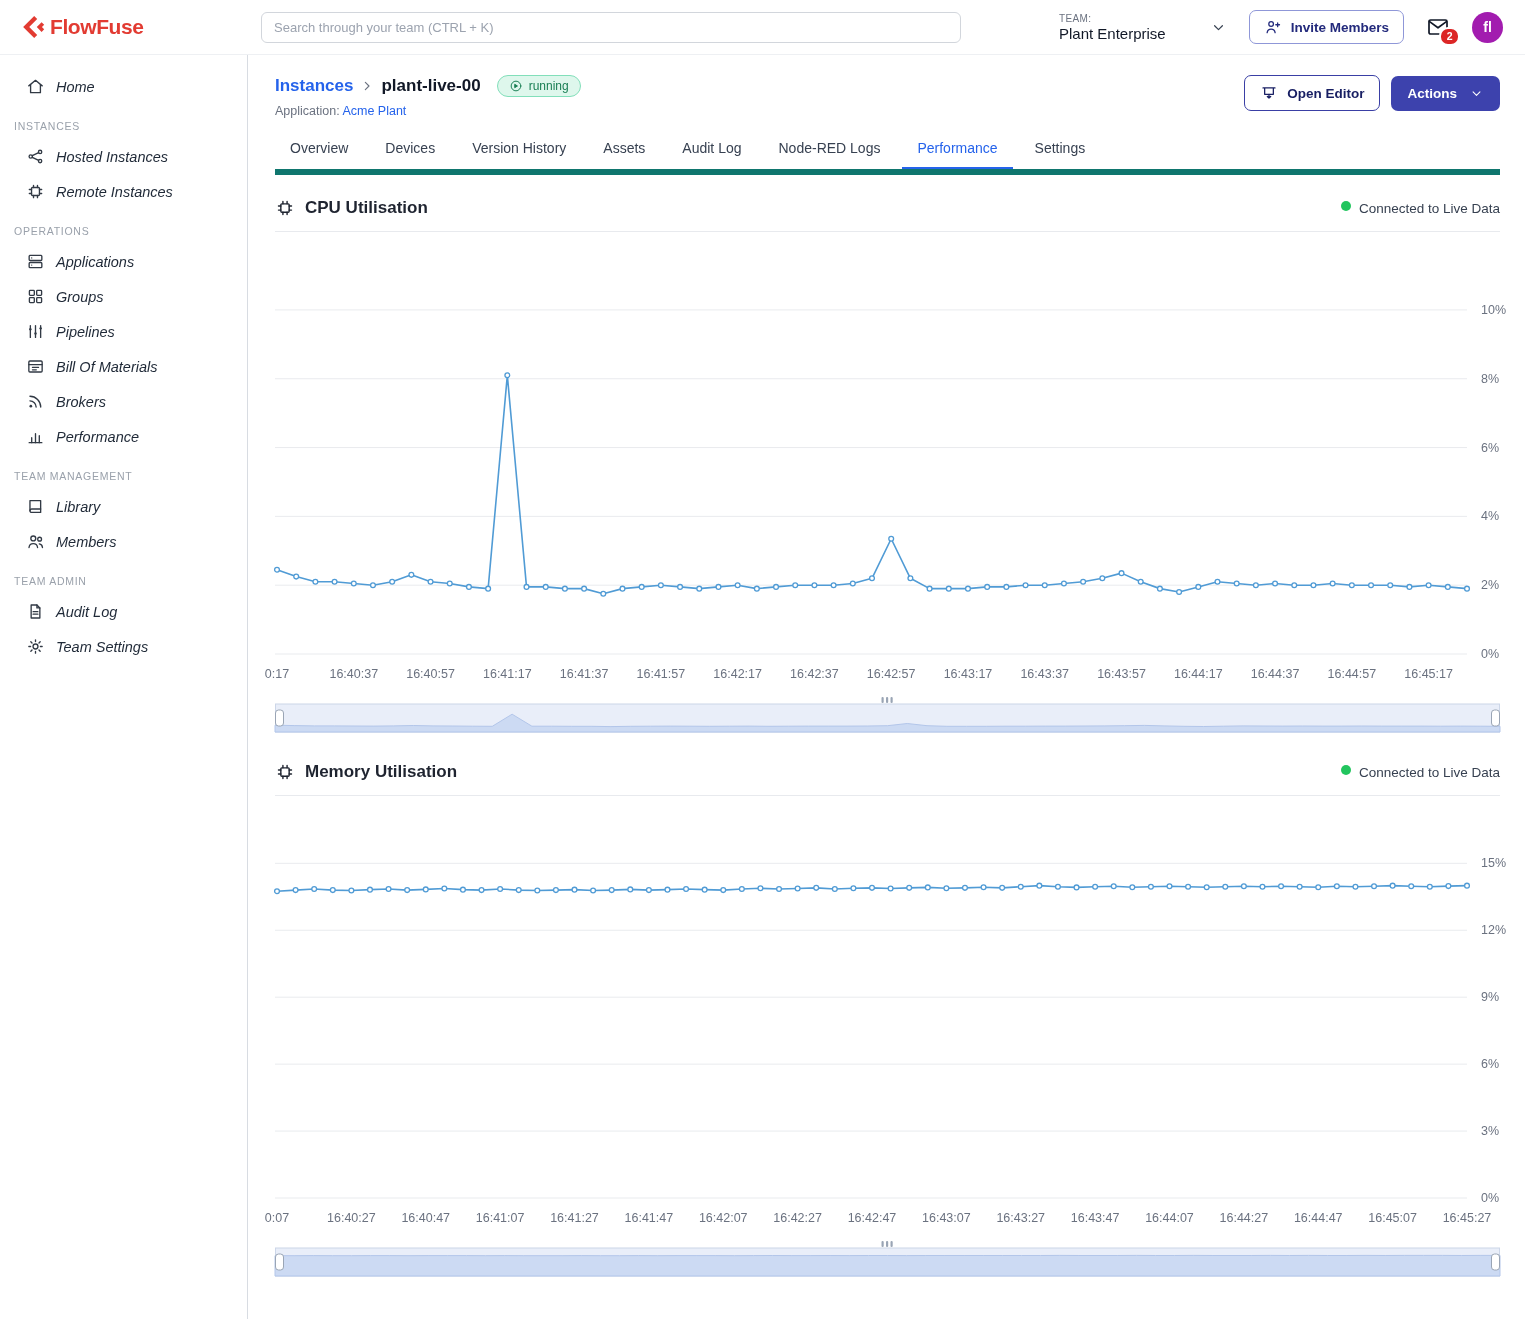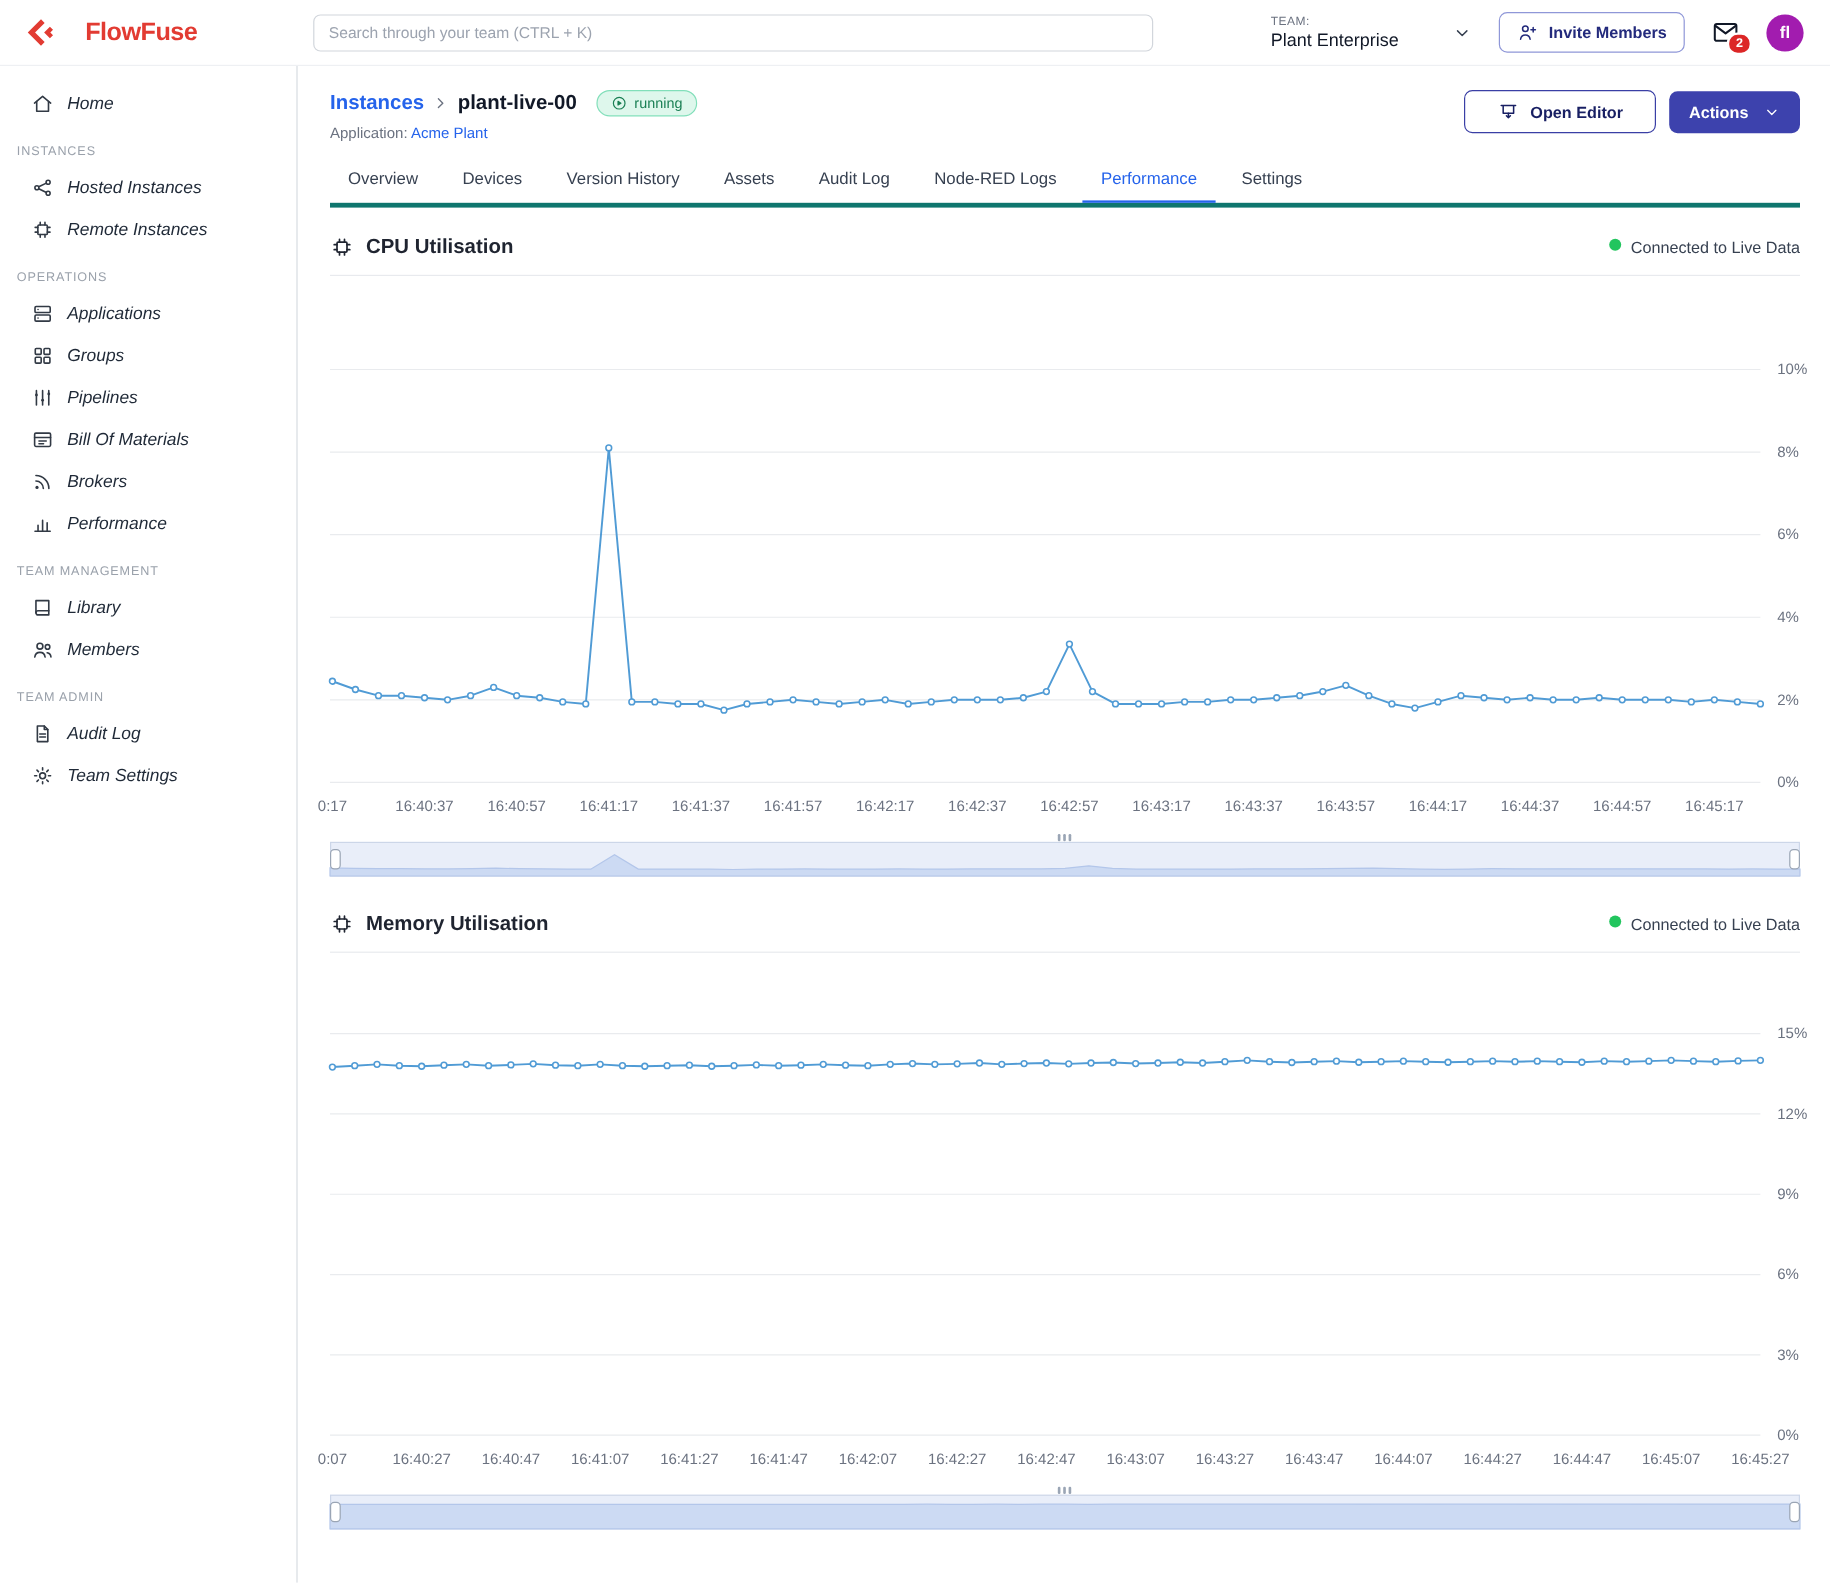"FlowFuse" .brand { gap: 24px -> 3px }
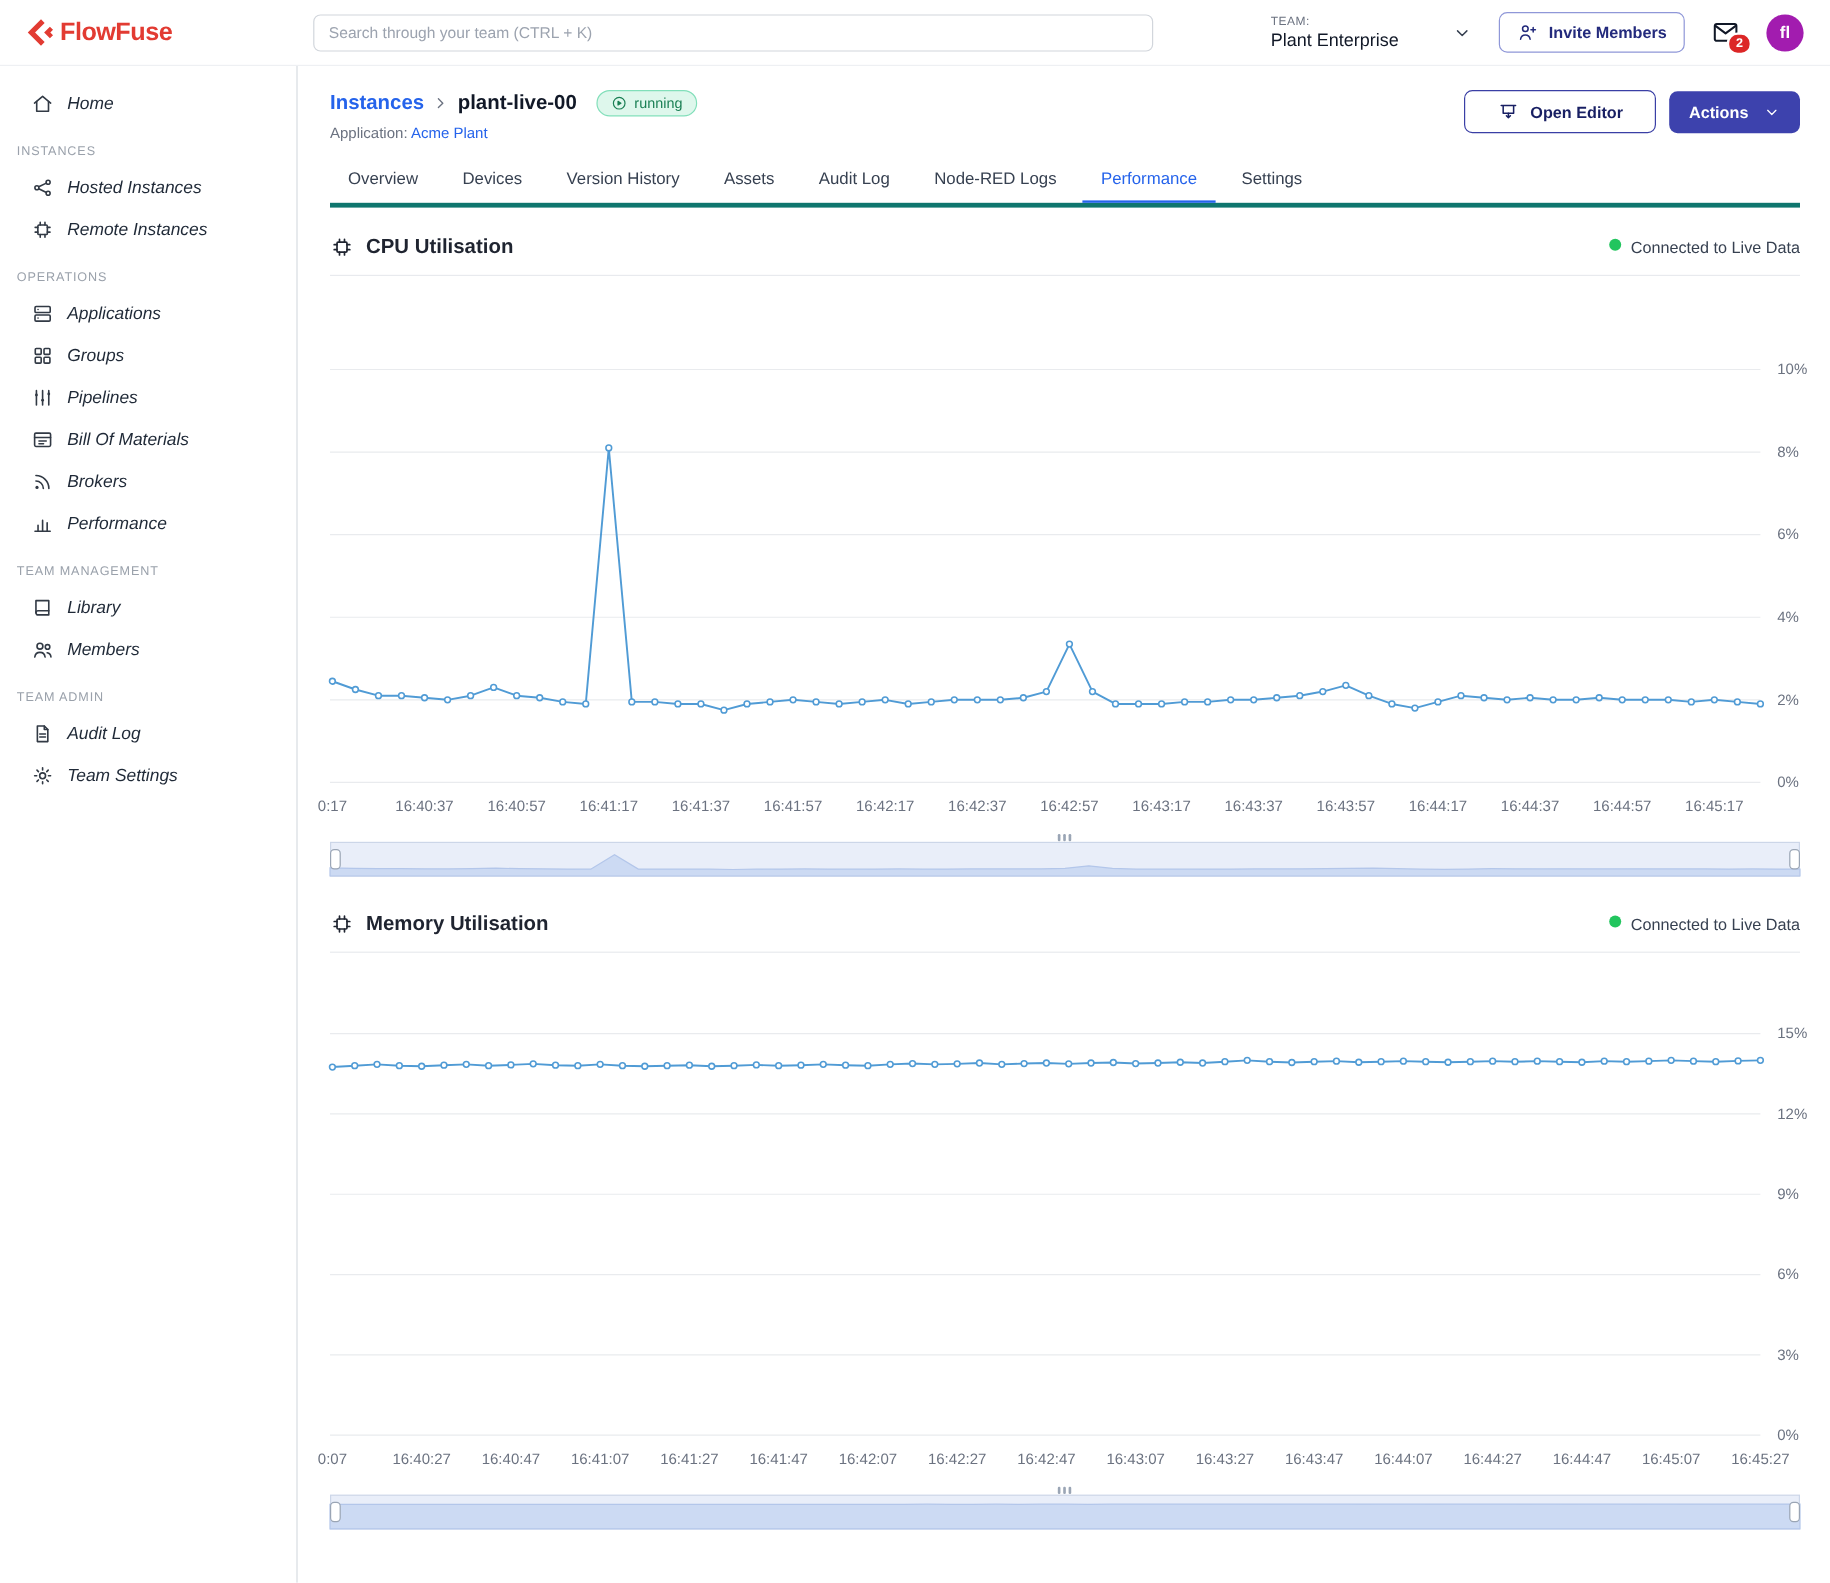"Open Editor" .btn-outline { padding: 8px 27px -> 8px 15px }
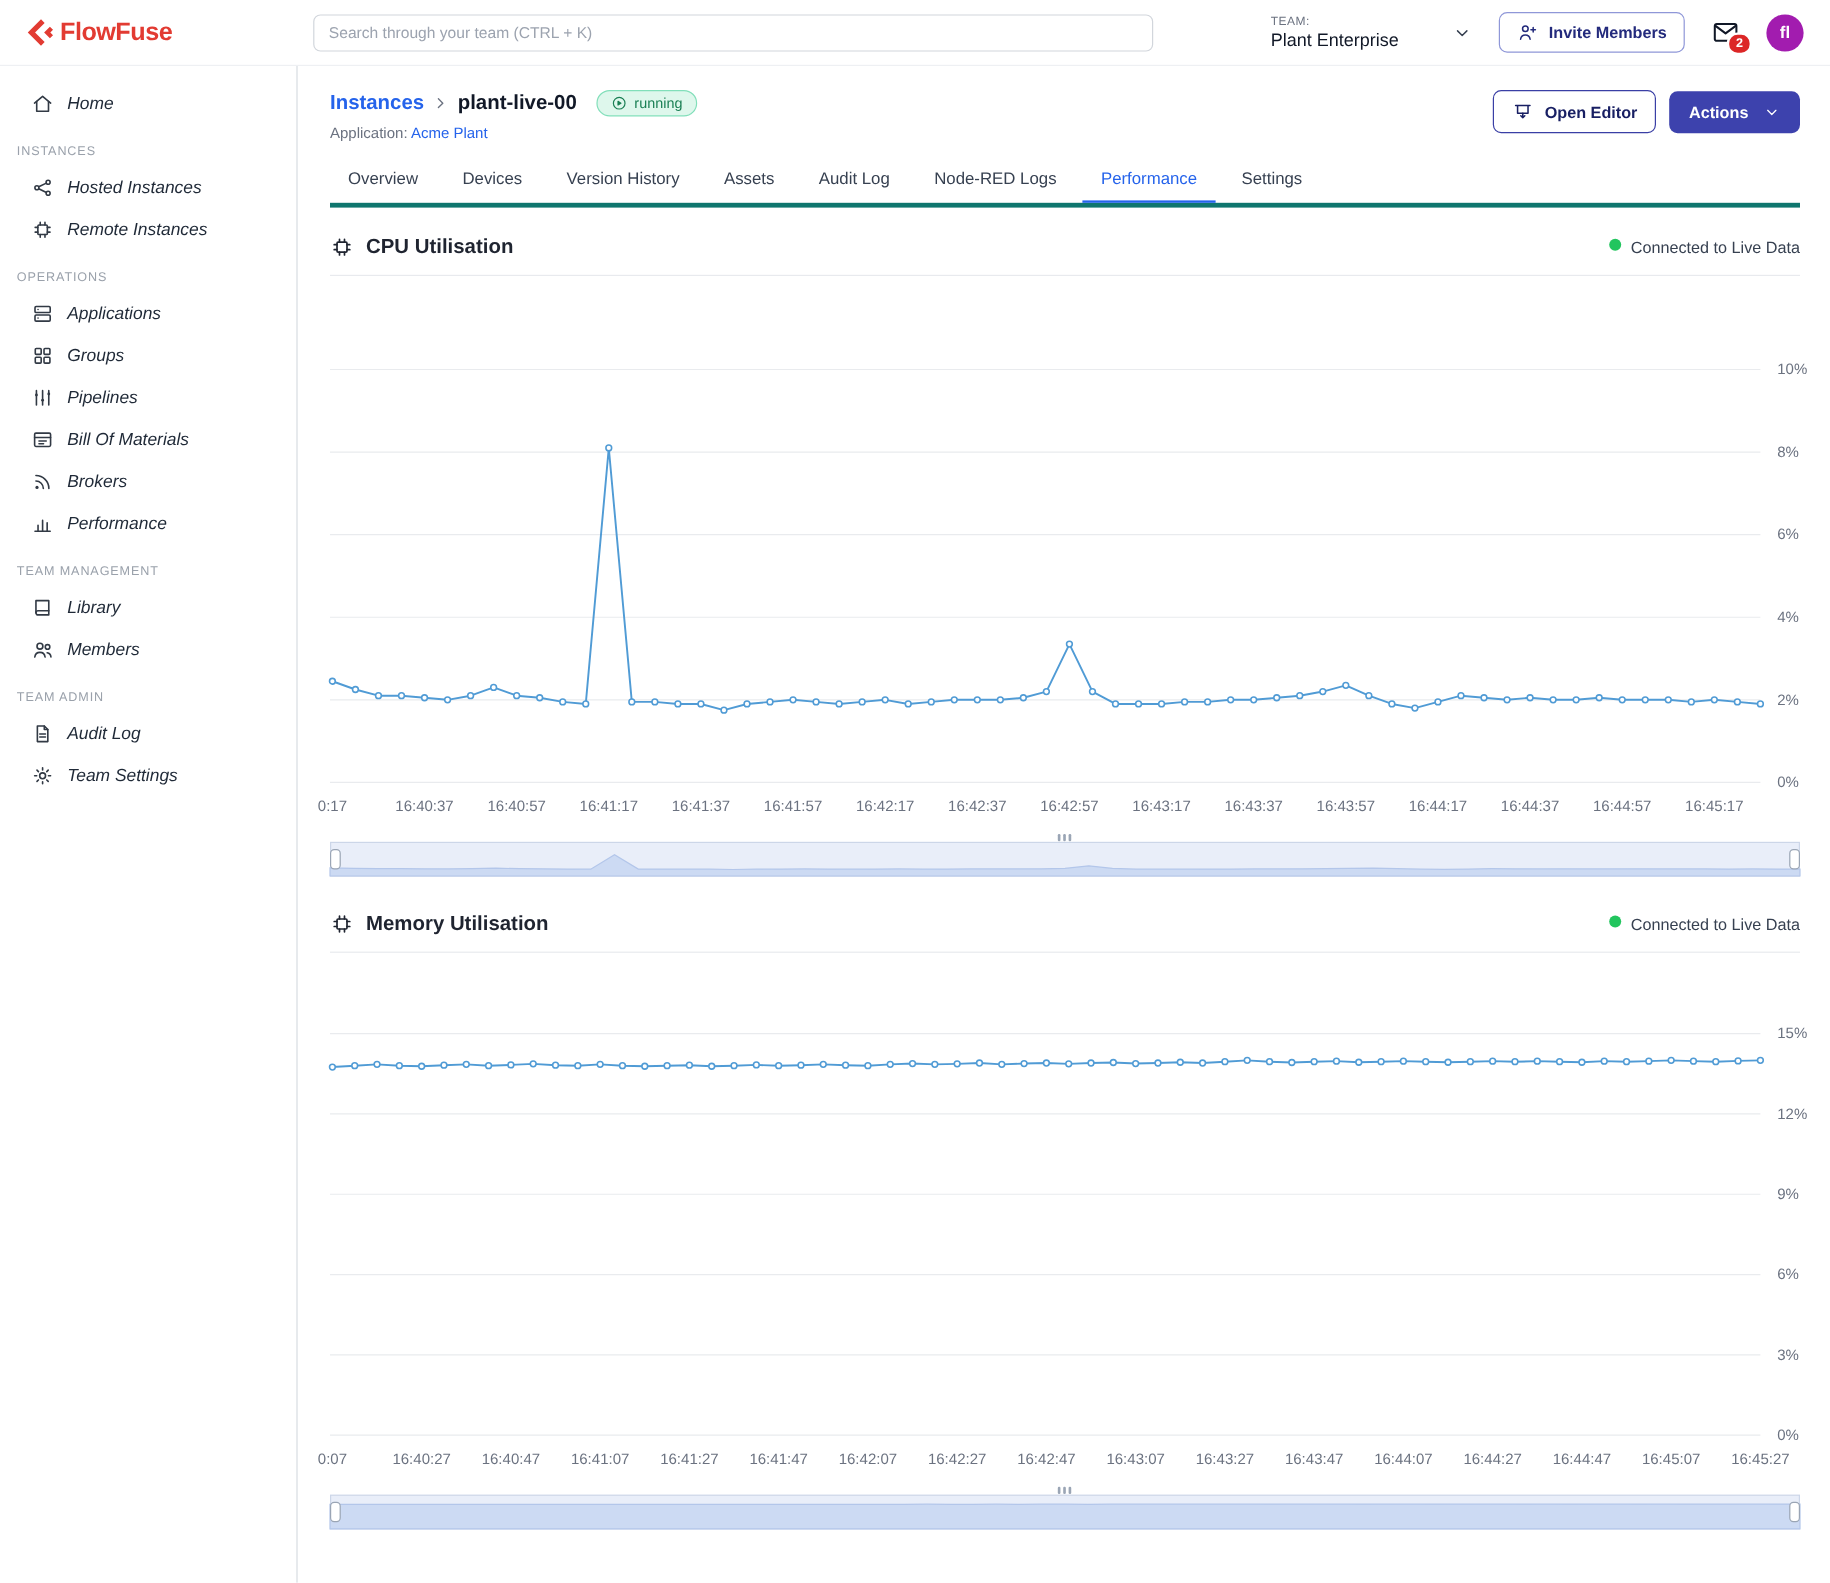"Overview" .tabs { border-bottom: 4px solid #0f766e -> 6px solid #0f766e }
